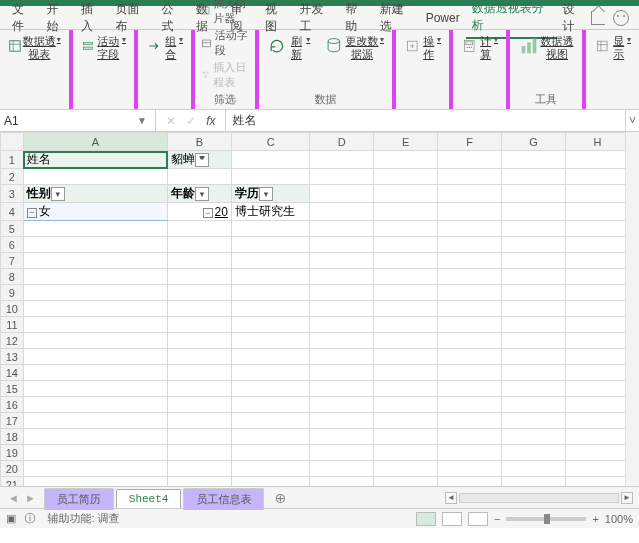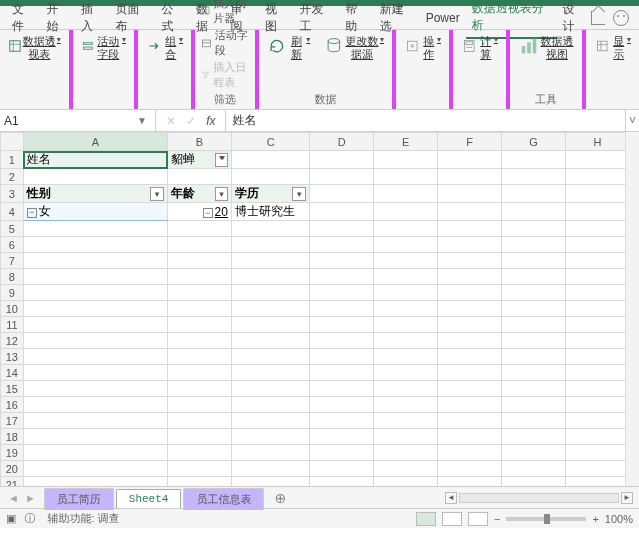"貂蝉" .ddcell { gap: 20px -> none; justify-content: space-between -> flex-start }
